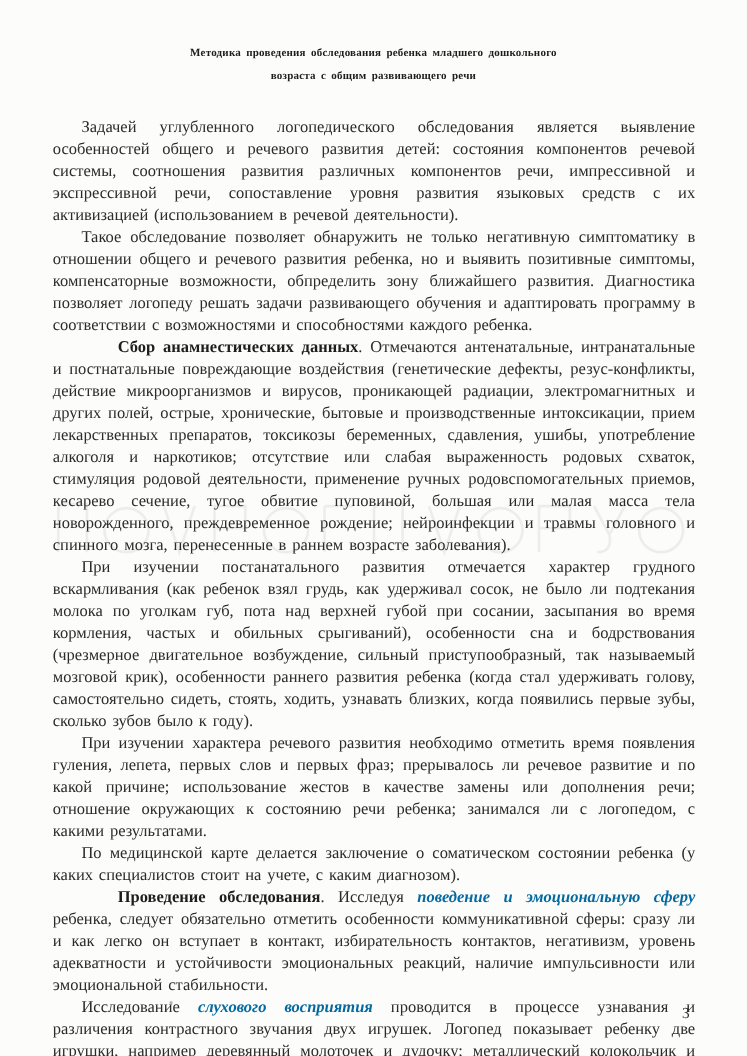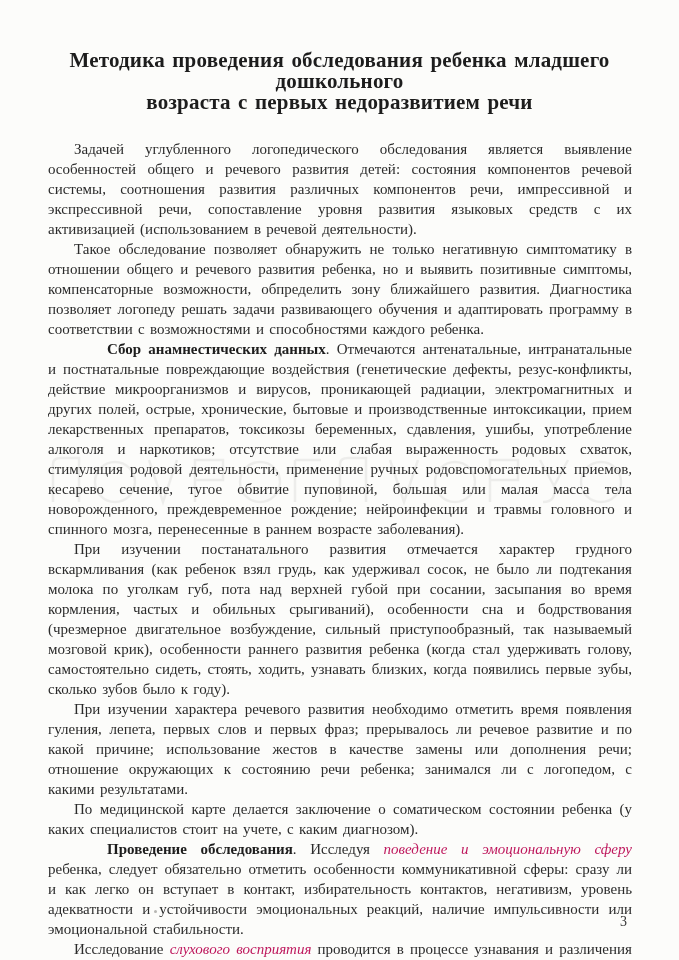"Методика проведения обследования ребенка" .title { font-size: 21px -> 10px; margin: 12px -> 0 }
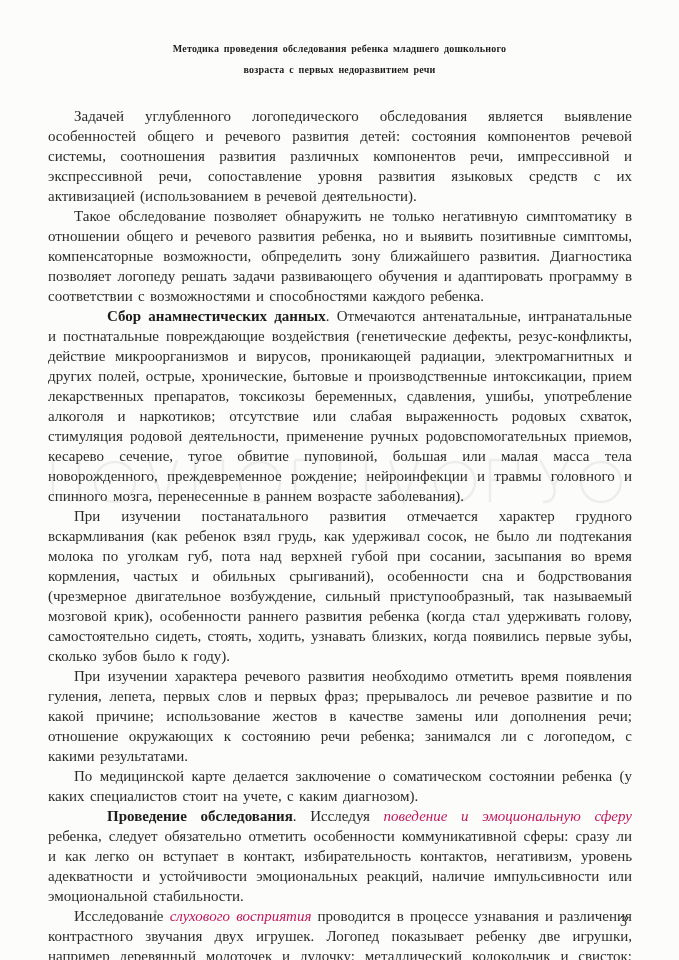"возраста с первых недоразвитием речи" span.tl { text: первых недоразвитием -> общим развивающего }
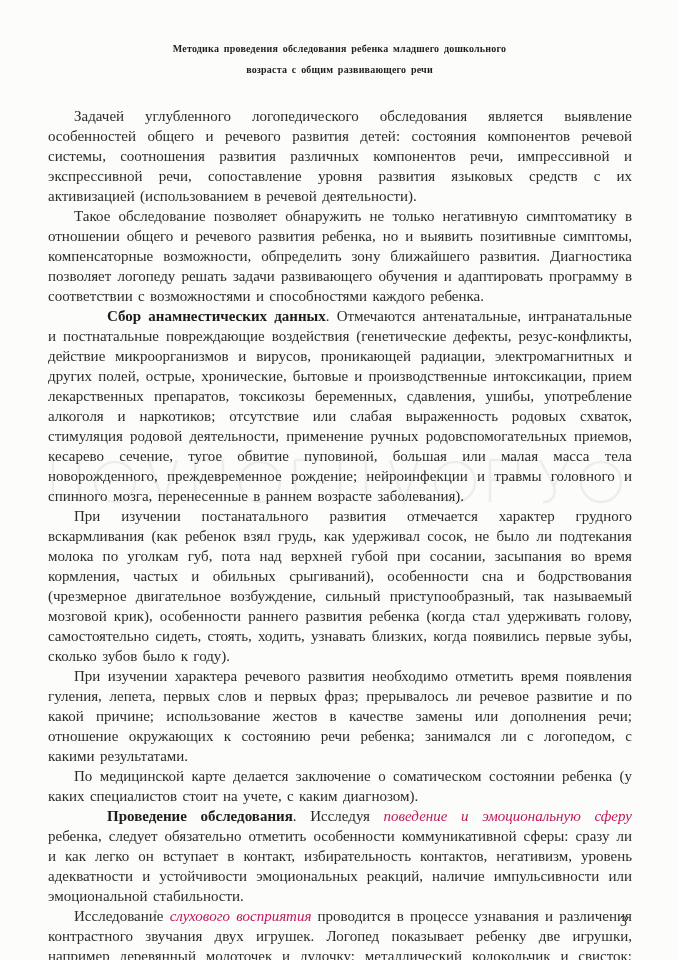"поведение и эмоциональную сферу" .para span.bolditalic { color: #be185d -> #0369a1; font-weight: normal -> bold }
